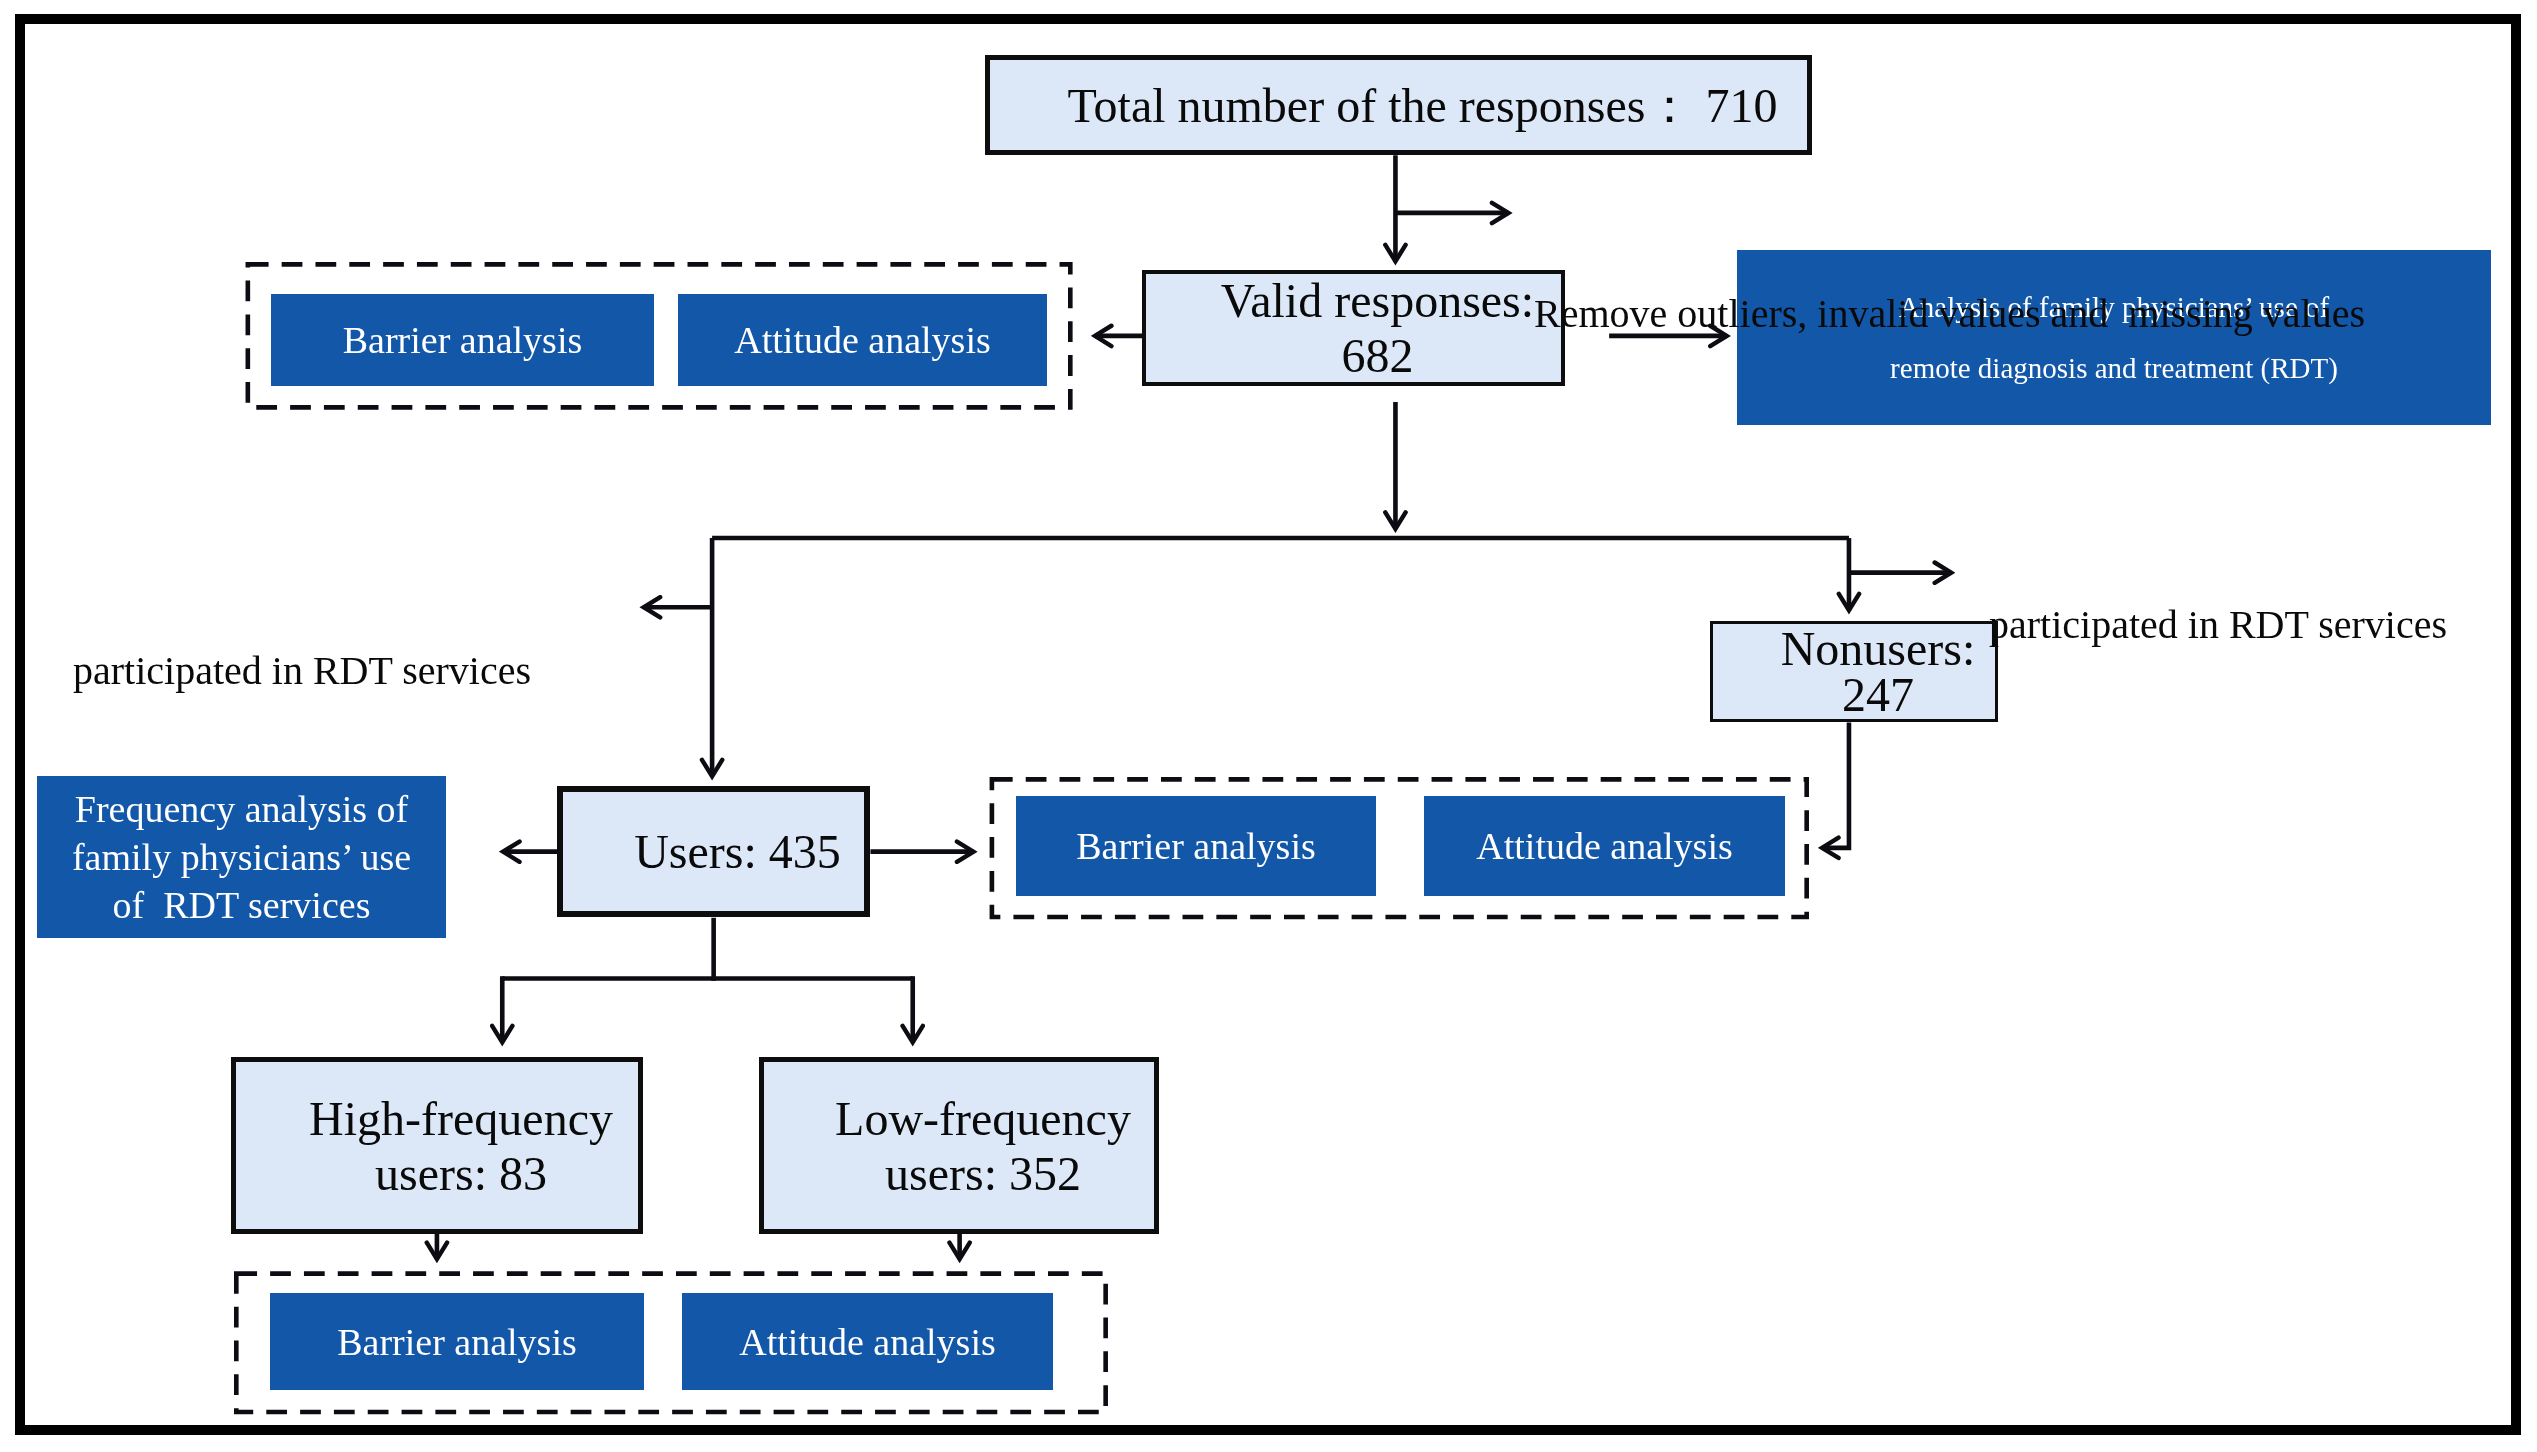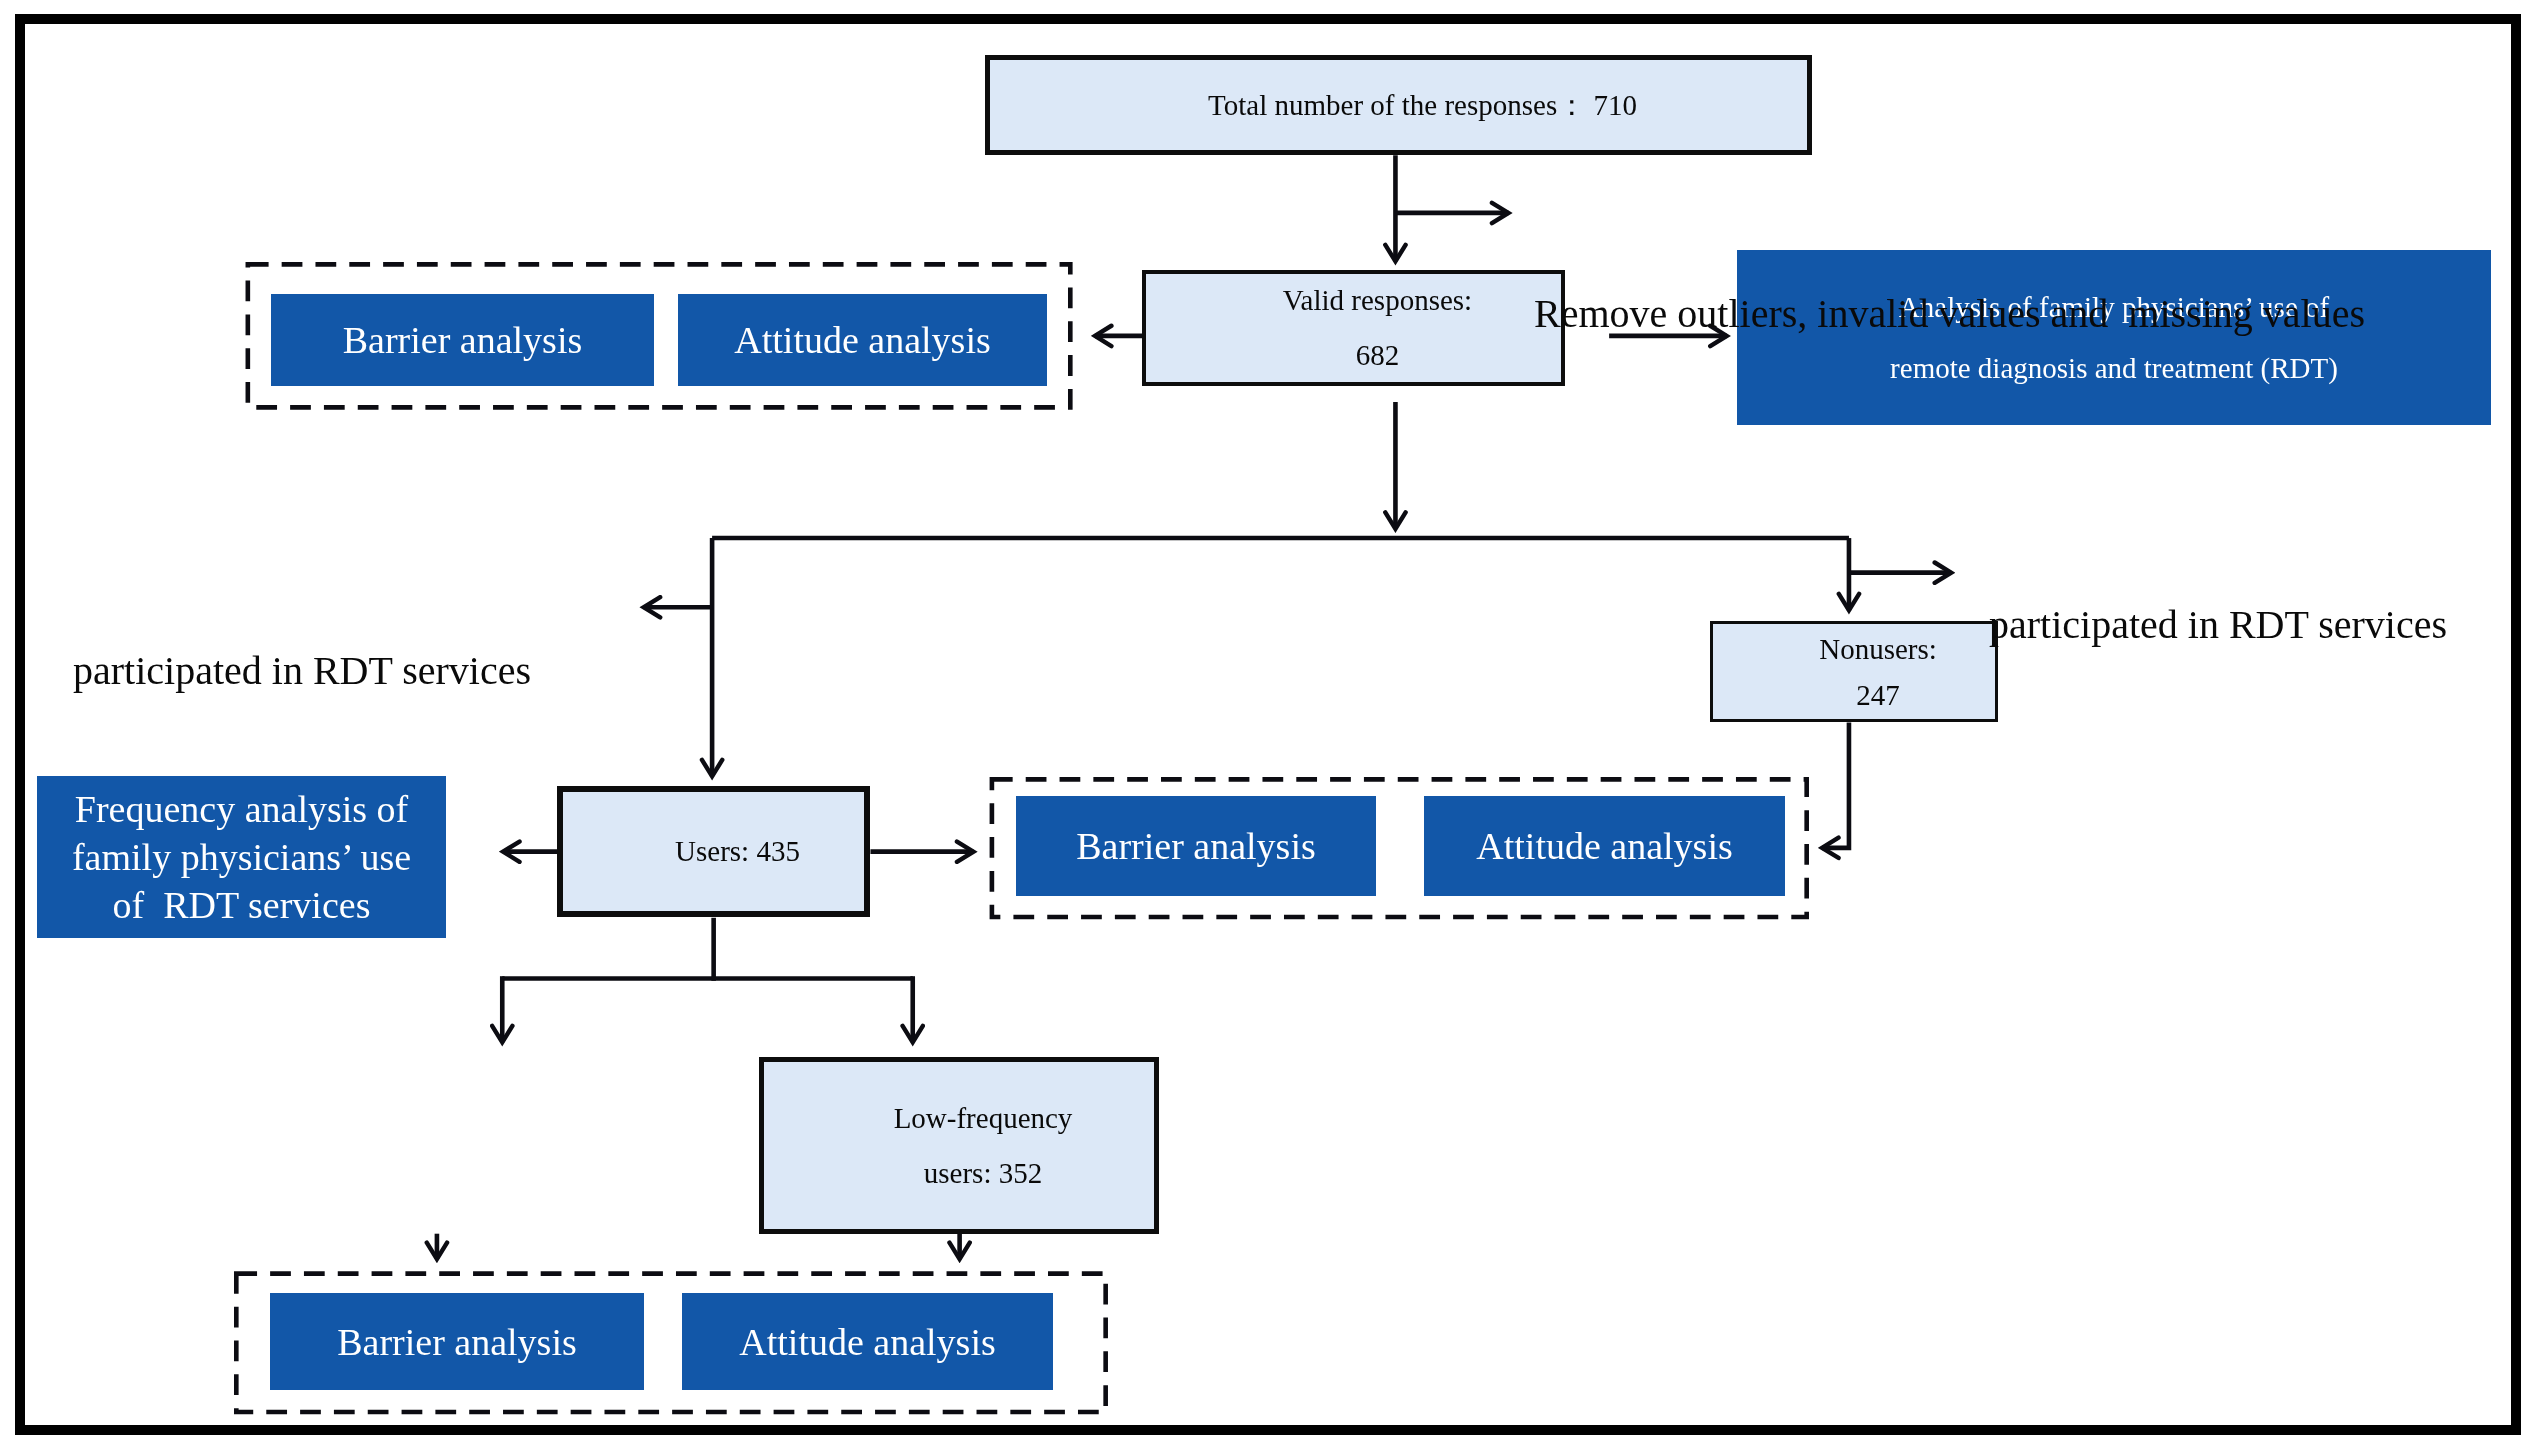"Total number of the responses：" .light { font-size: 29px -> 48px }
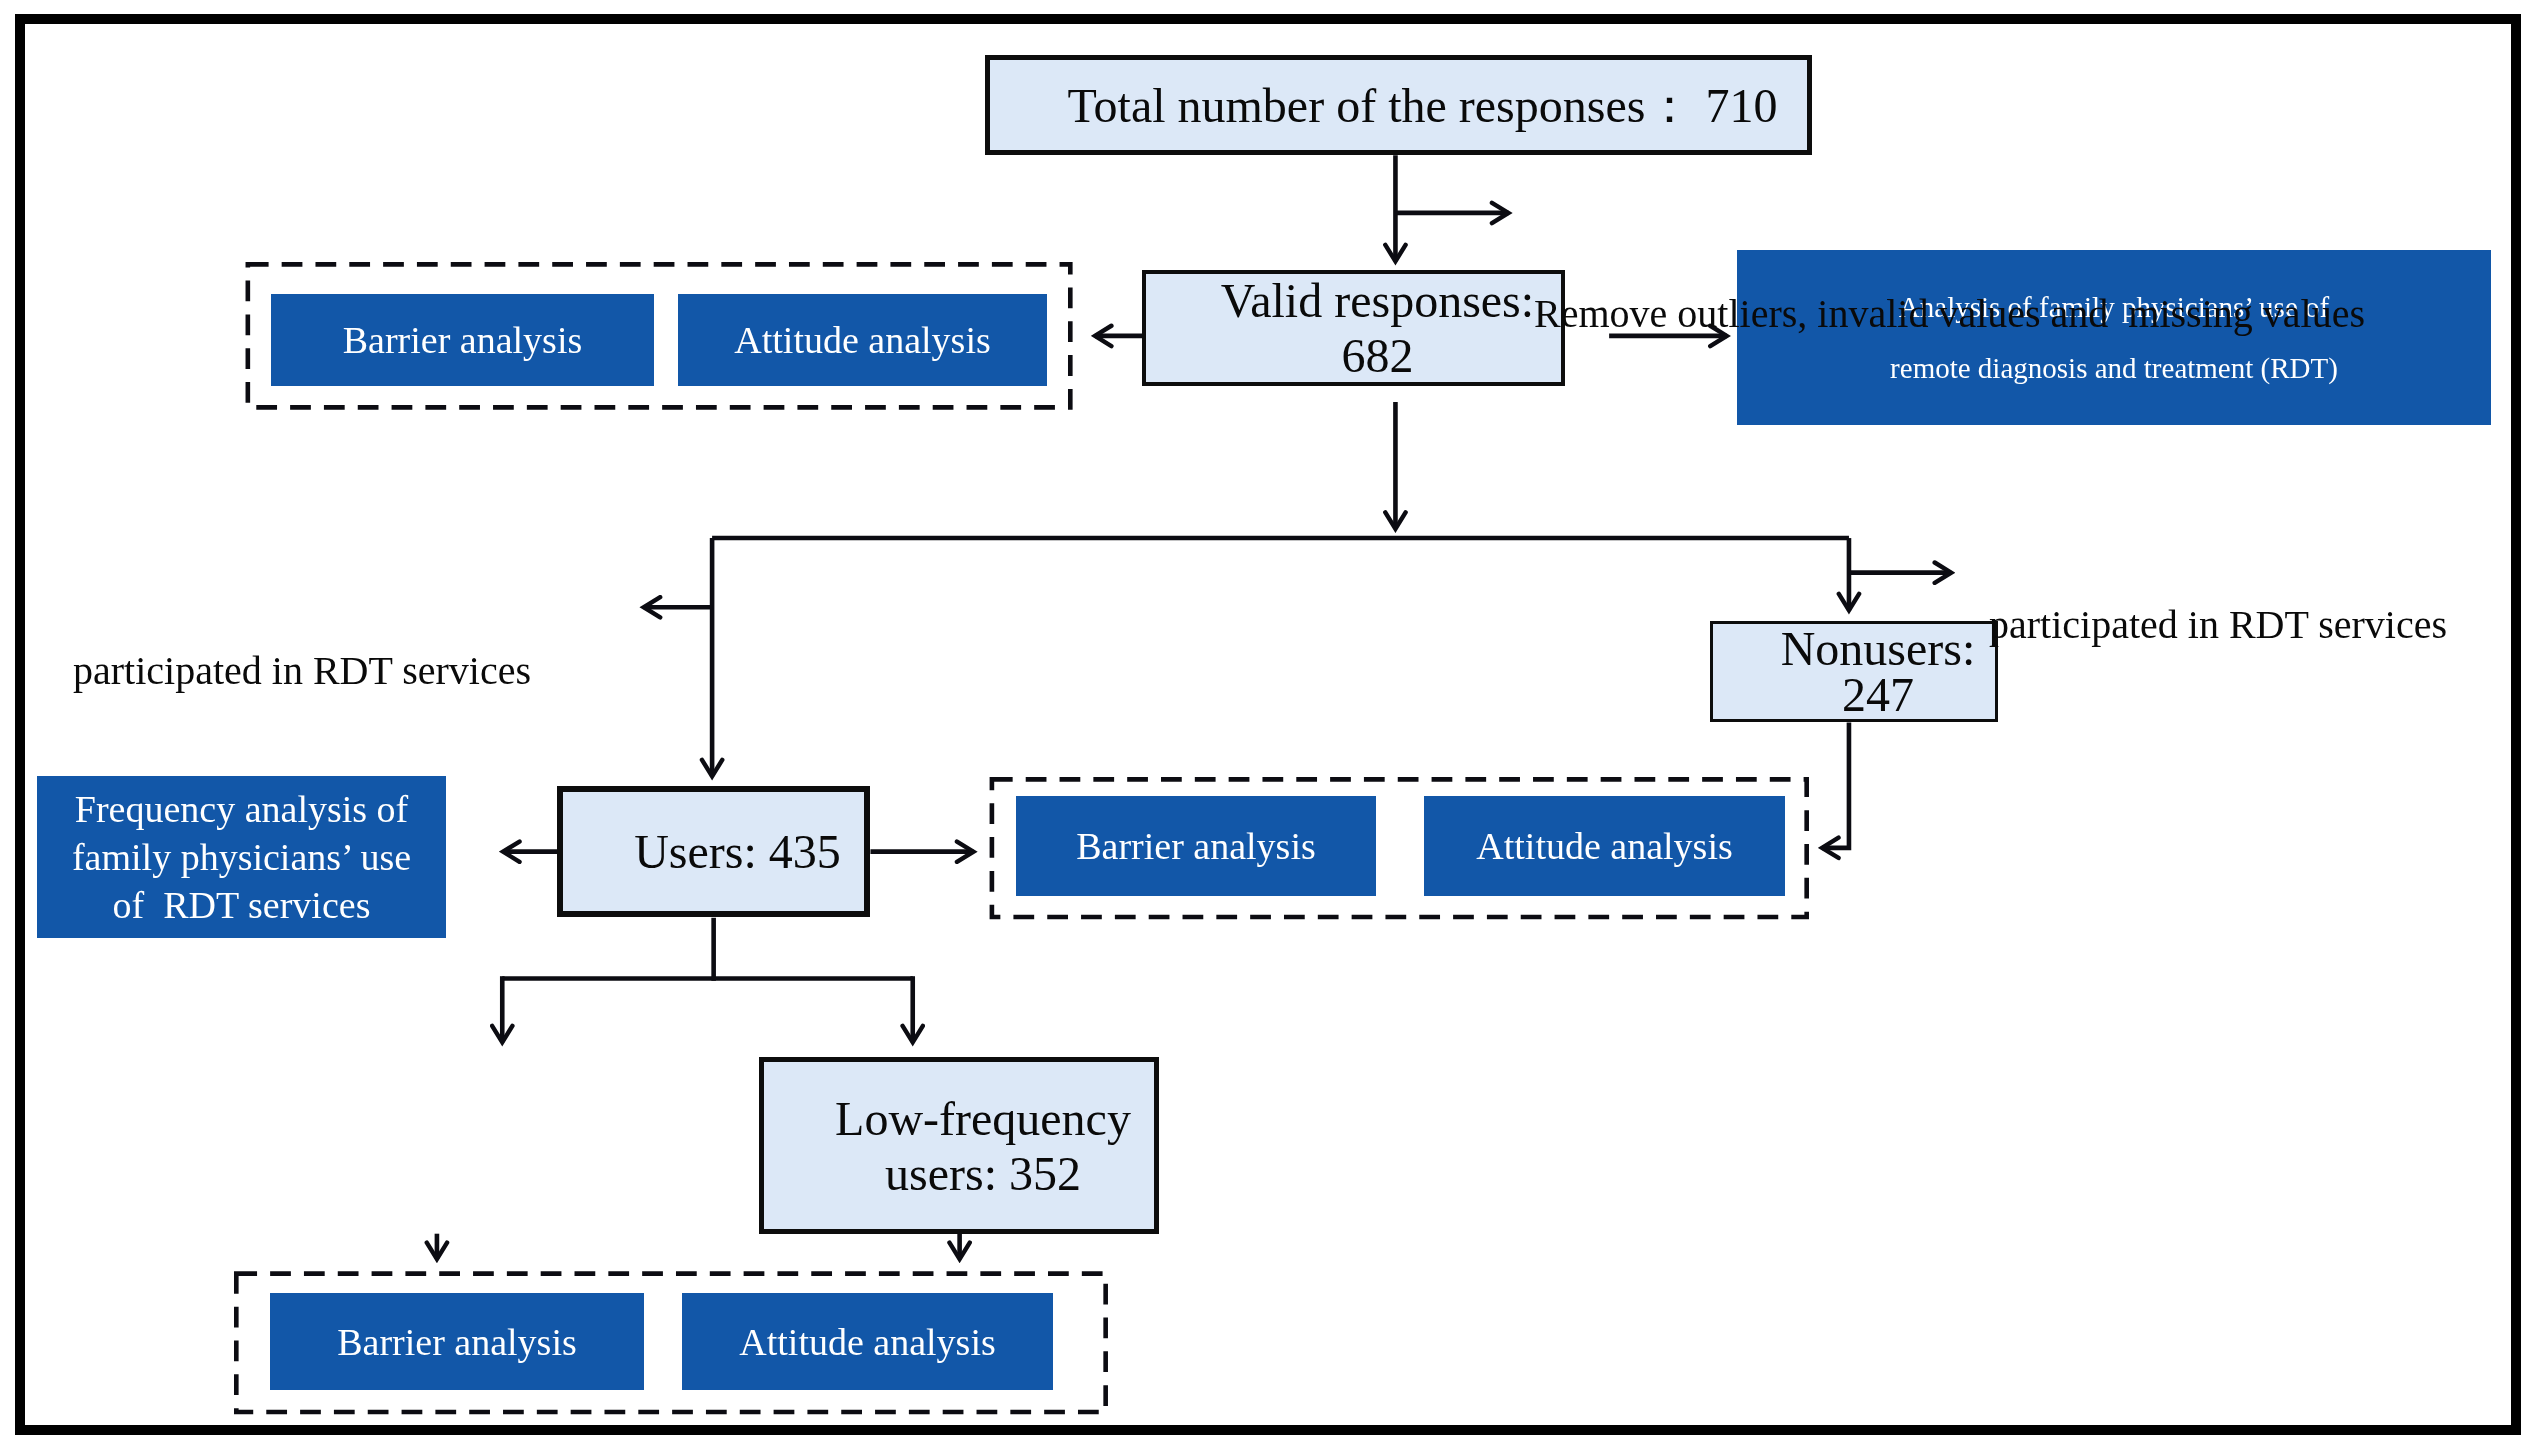"High-frequency" div.box { html: none -> <div> <div>High-frequency</div> <div>users: 83</div> </div> }
